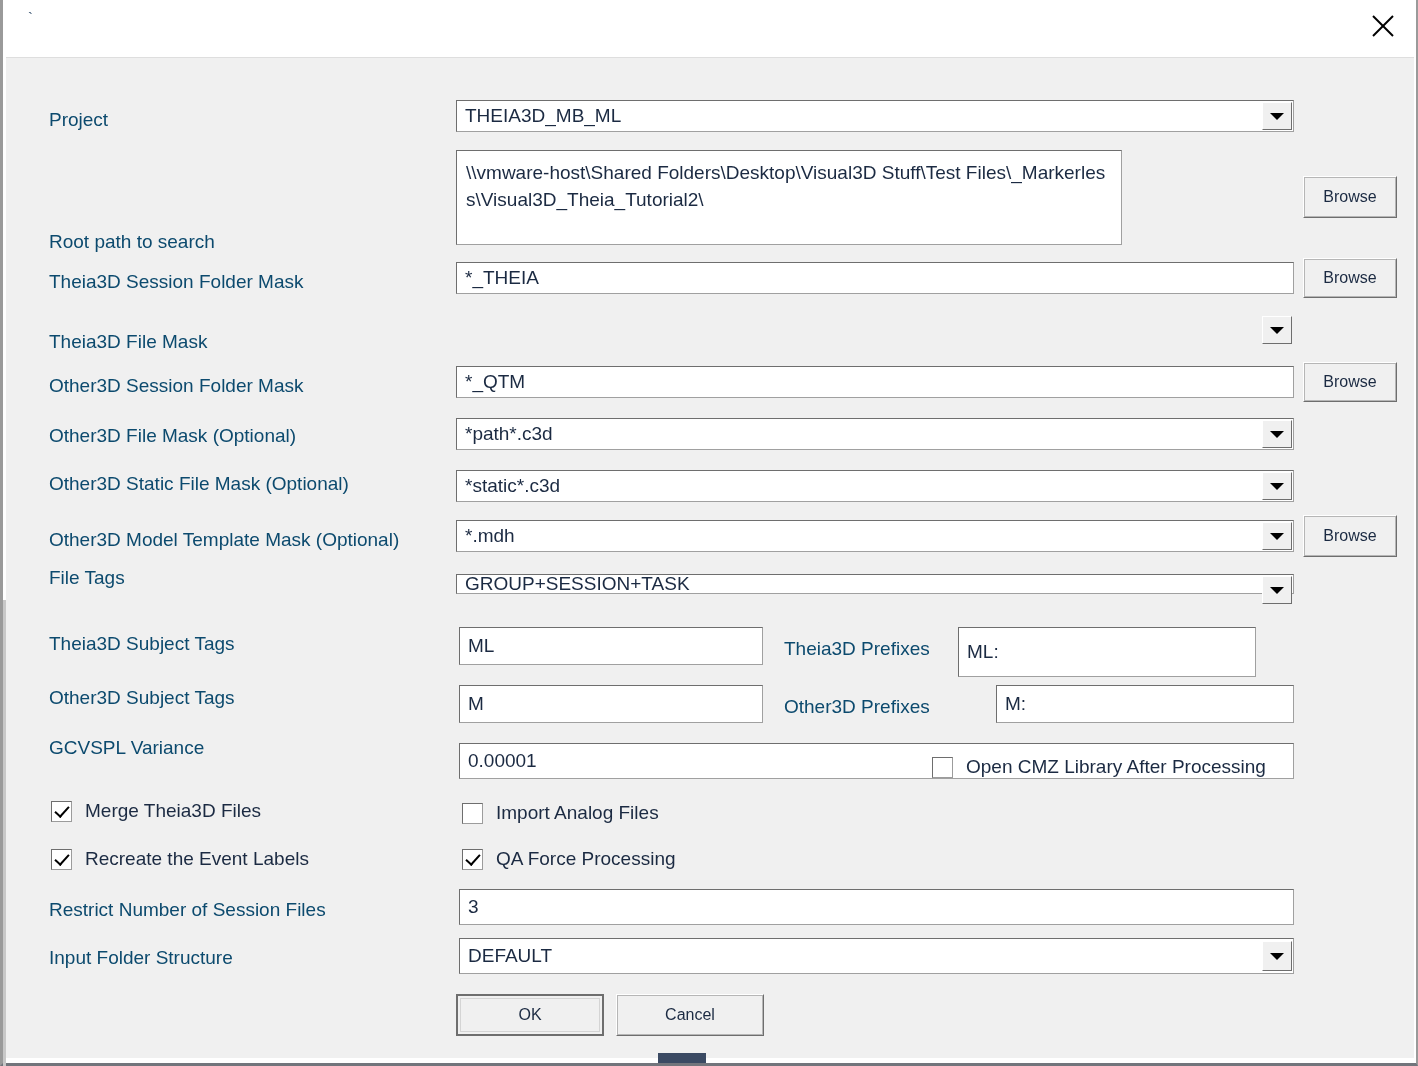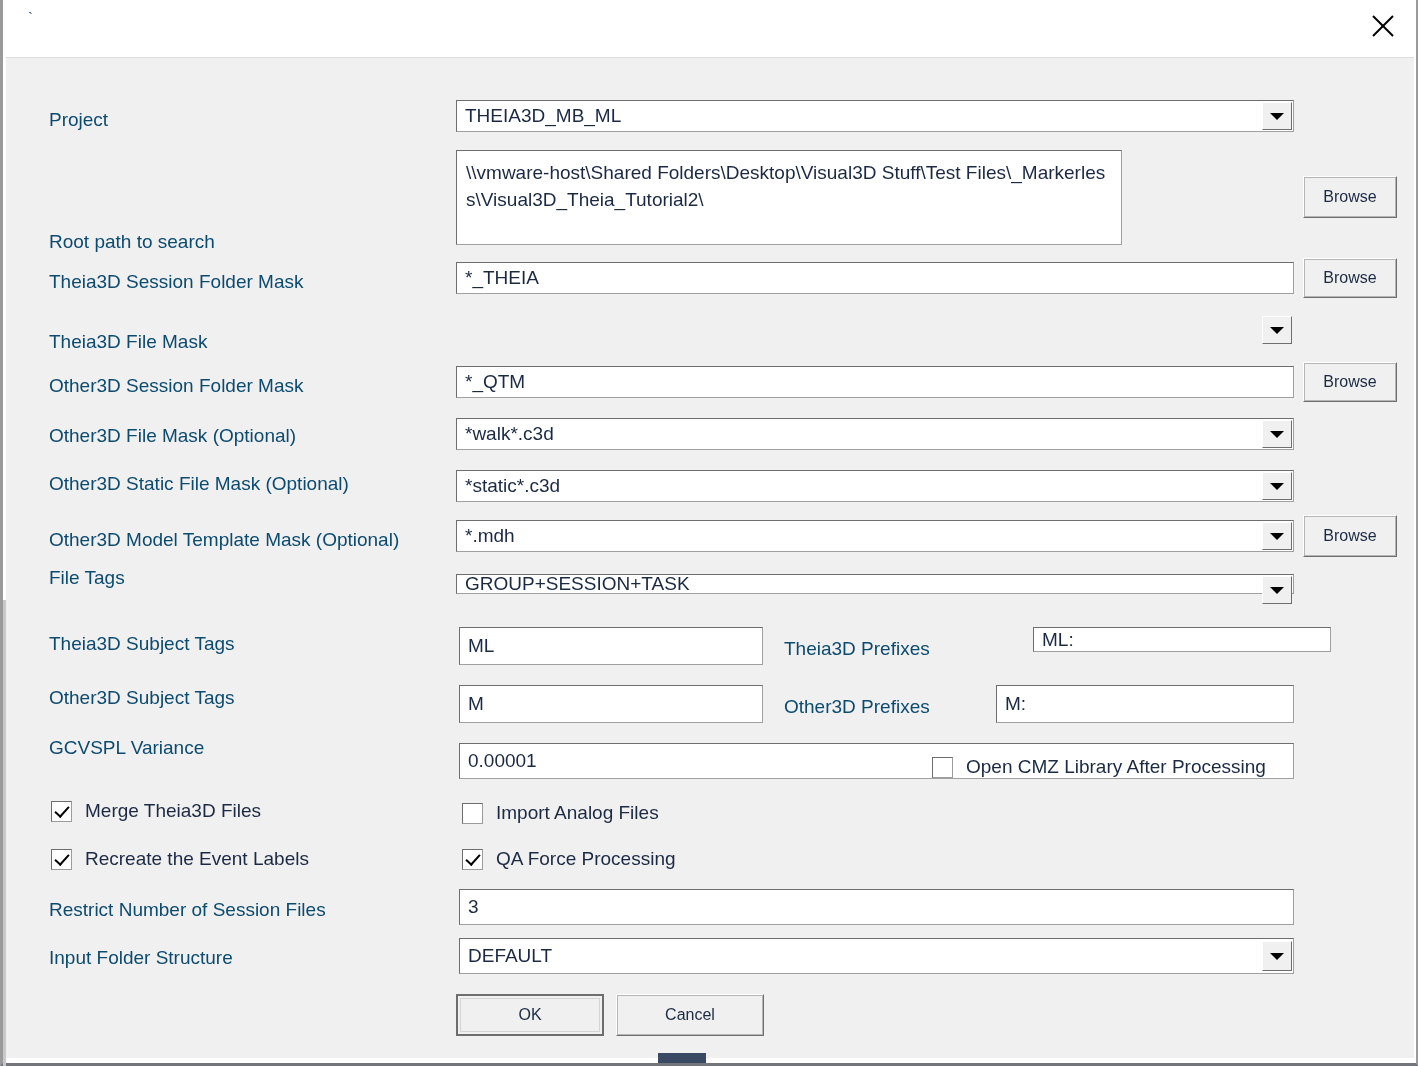"*walk*.c3d" div.field { text: walk -> path }
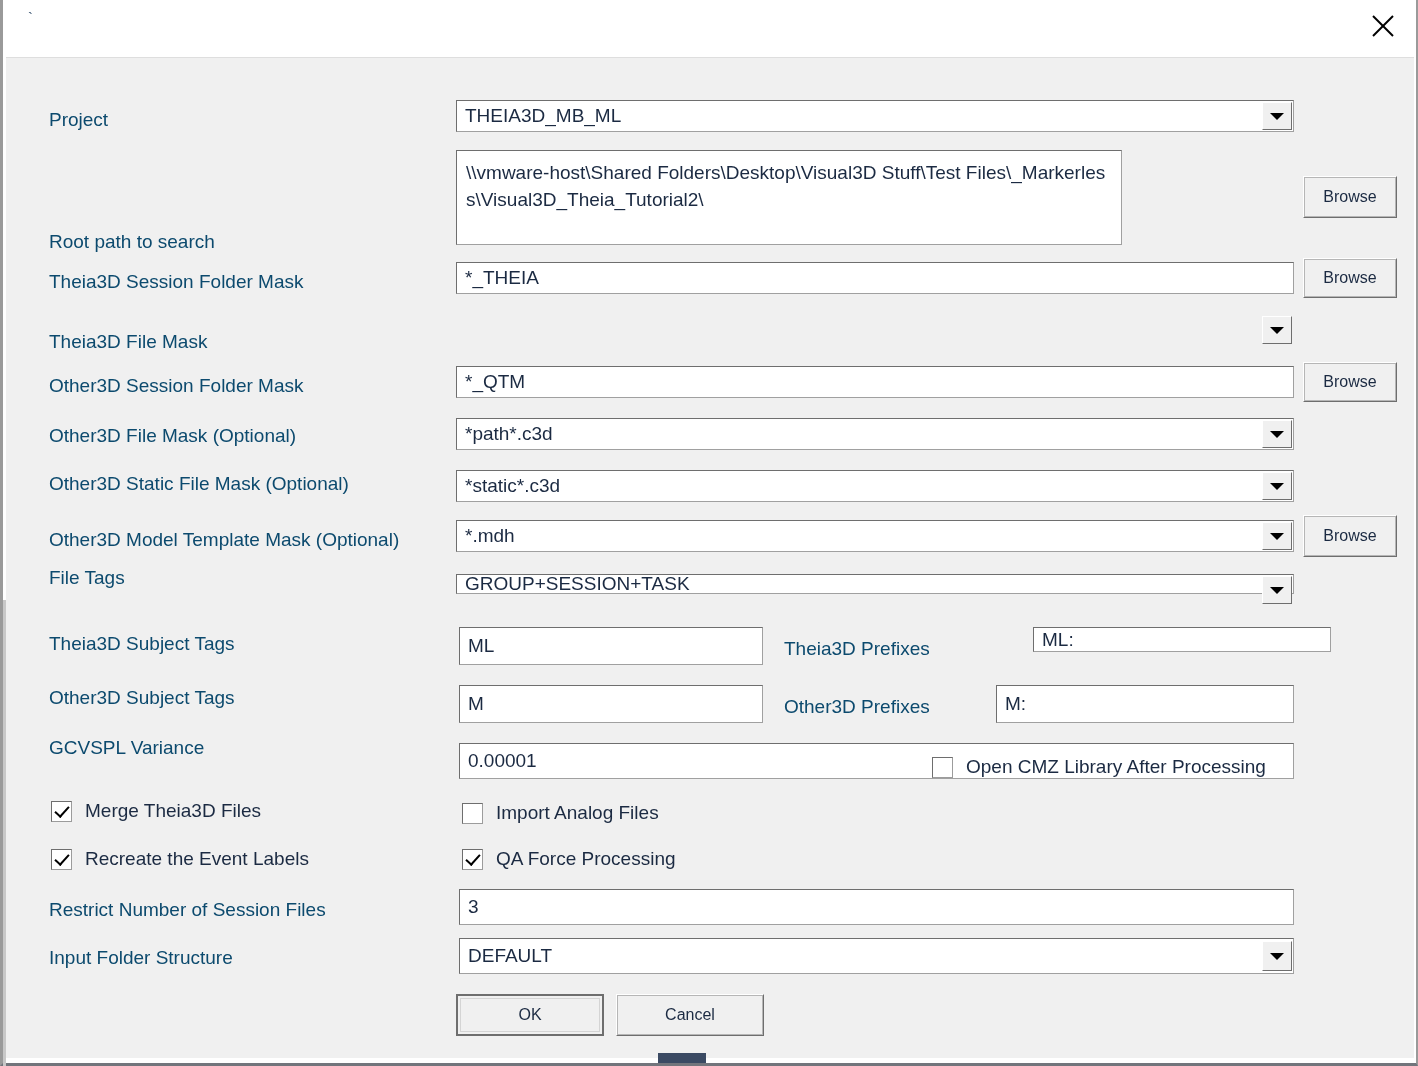"ML:" div.field { height: 25px -> 50px; left: 1027px -> 952px }
